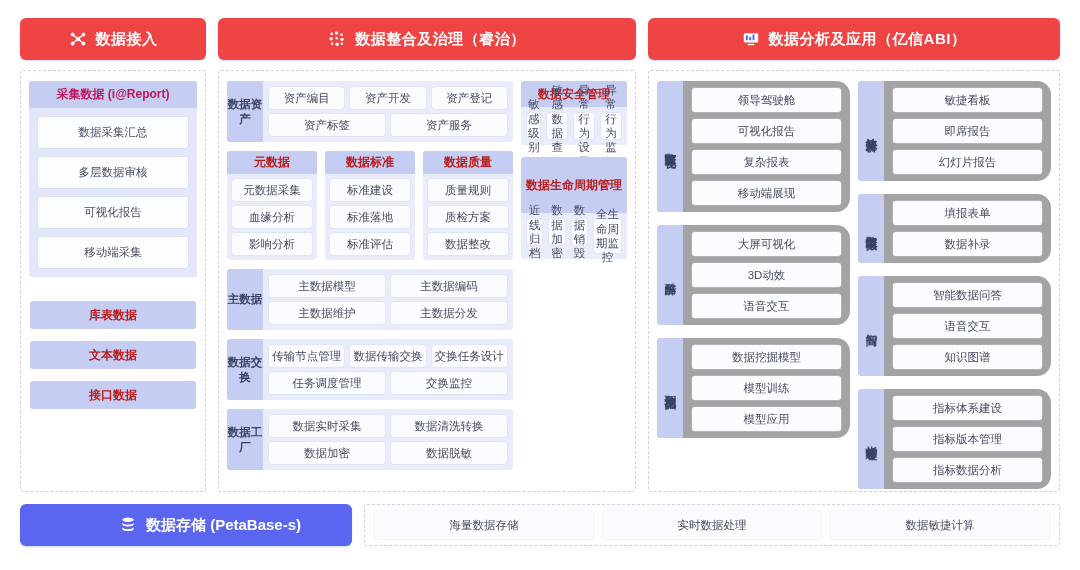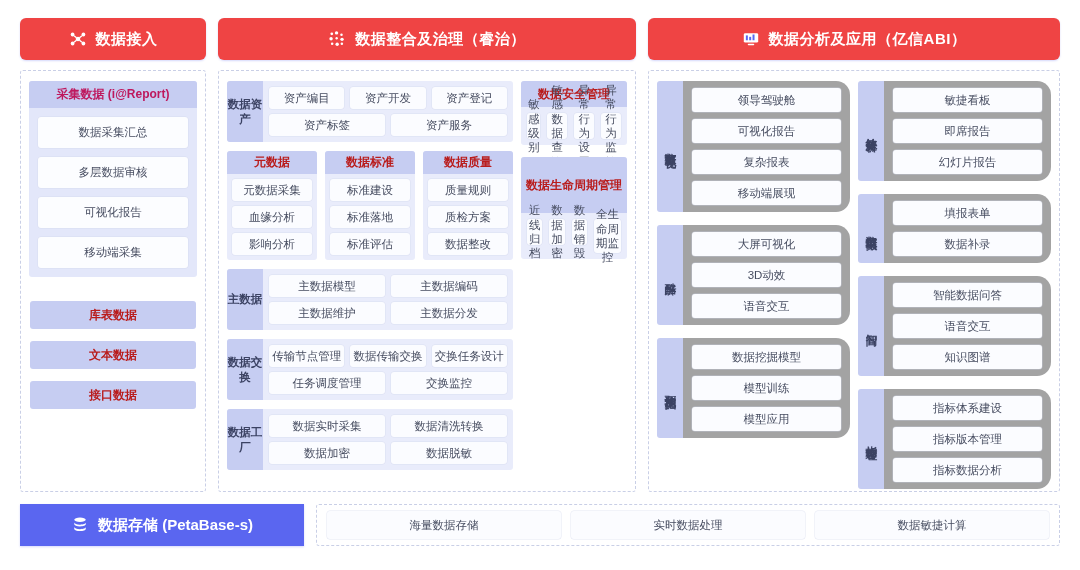"数据存储 (PetaBase-s)" .store-btn { border-radius: 0 -> 6px; padding-left: none -> 48px }
